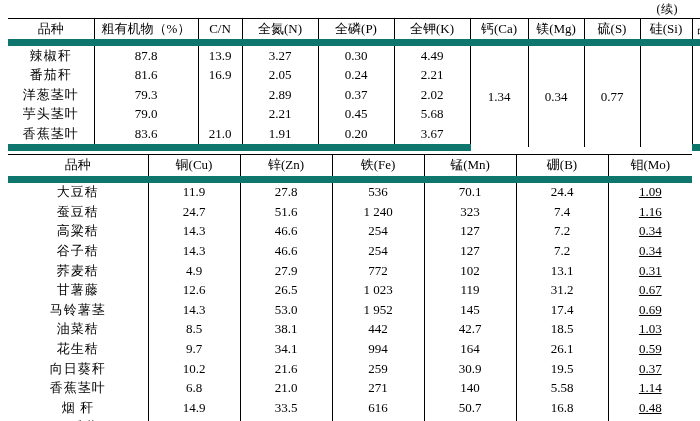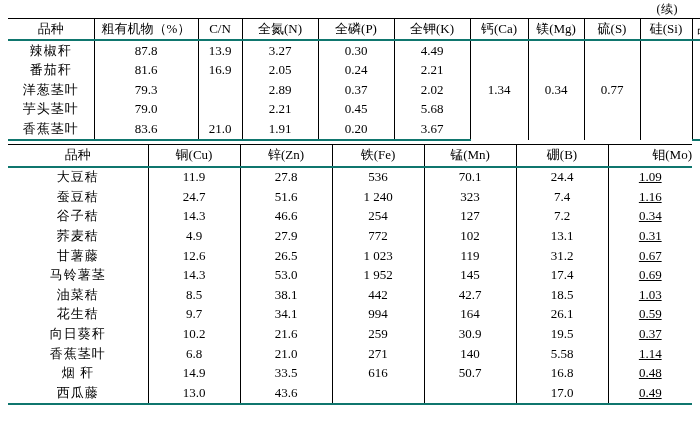"品种" tr.botline td { border-bottom: 2px solid #0f766e -> 7px solid #0f766e }
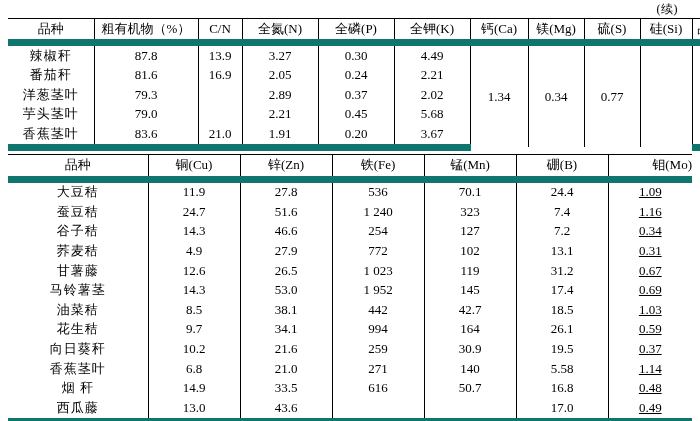"钼(Mo)" .t2hdr td:last-child { text-align: right -> none }
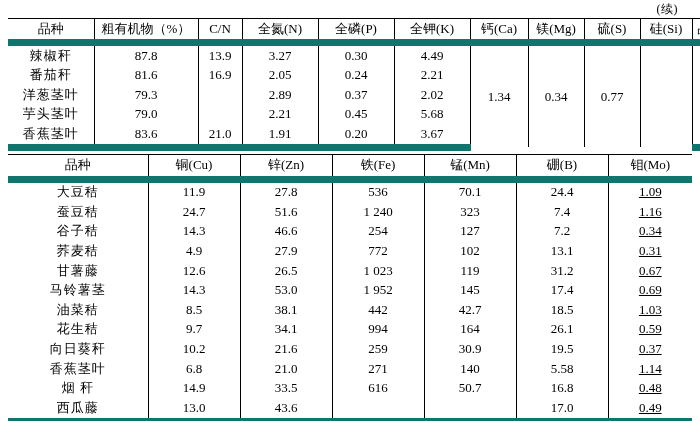"高粱秸" tr.body { html: none -> <tr> <td>高粱秸</td> <td>14.3</td> <td>46.6</td> <td>254</td> <td>127</td> <td>7.2</td> <td>0.34</td> </tr> }
